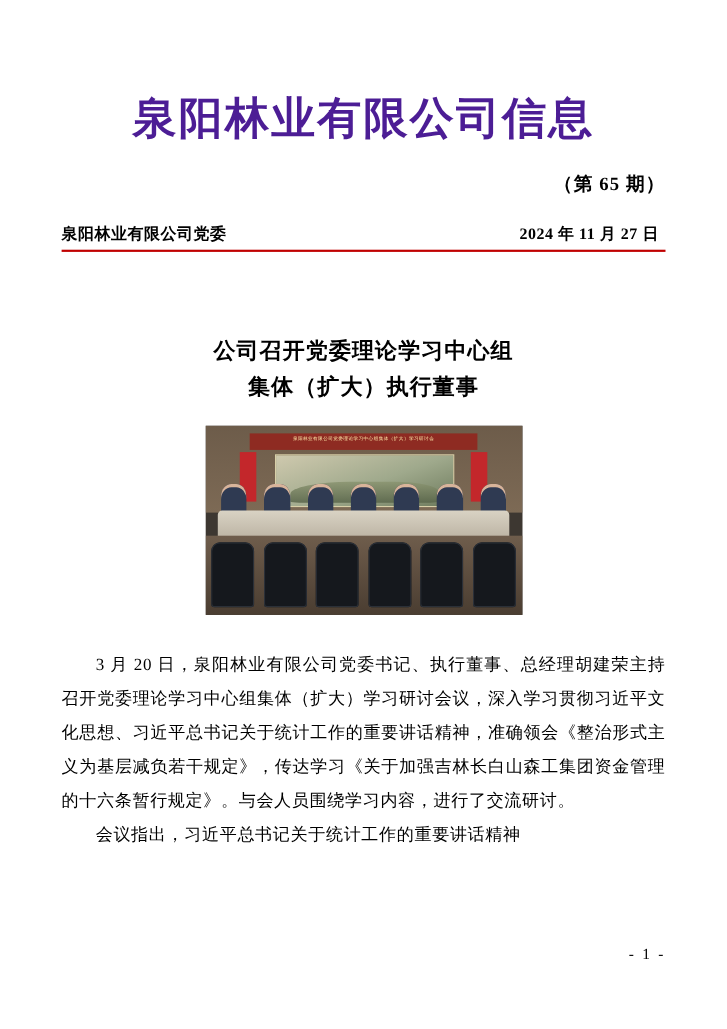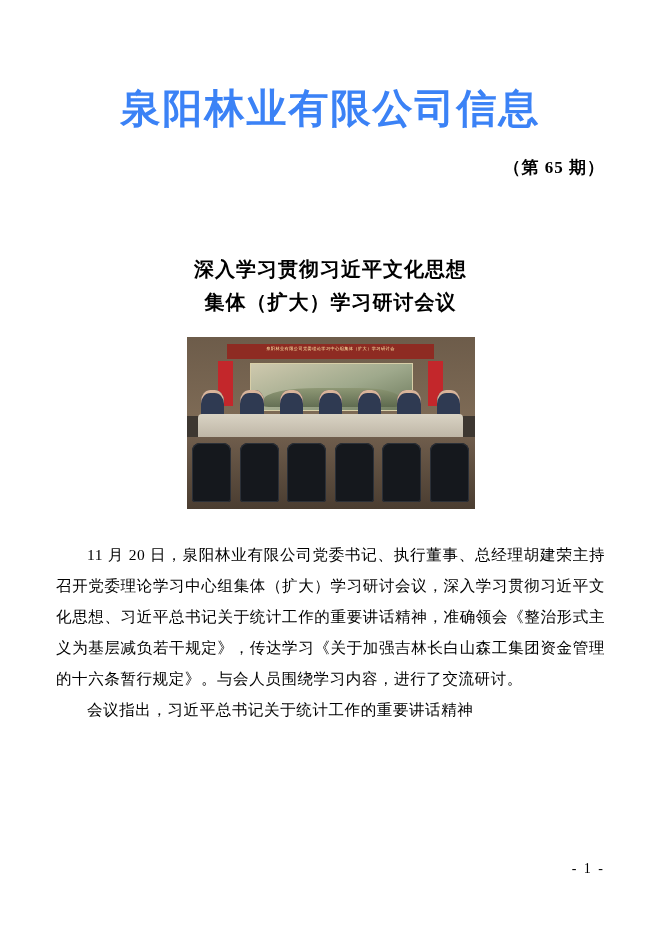"泉阳林业有限公司信息" .masthead { color: #3b82f6 -> #4c1d95 }
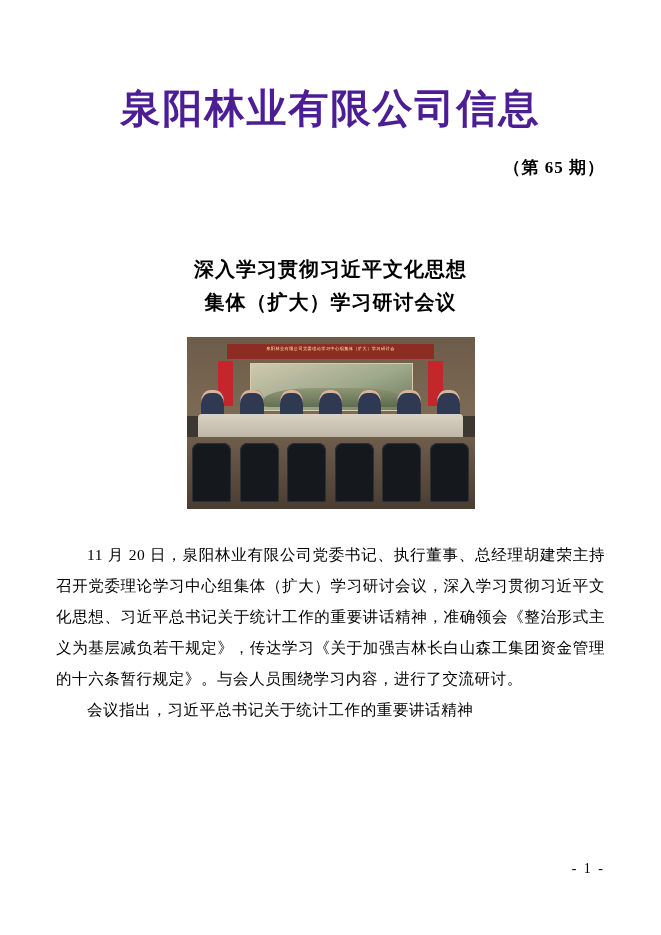"泉阳林业有限公司党委" div.meta-row { html: none -> <div> <div>泉阳林业有限公司党委</div> <div>2024 年 11 月 27 日</div> </div> }
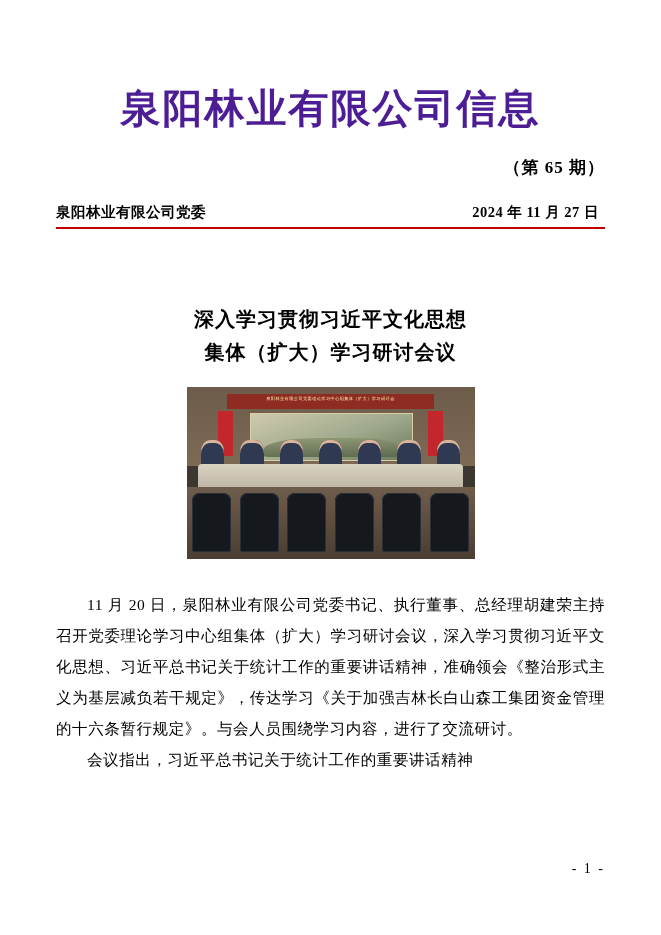"深入学习贯彻习近平文化思想" div { text: 深入学习贯彻习近平文化思想 -> 公司召开党委理论学习中心组 }
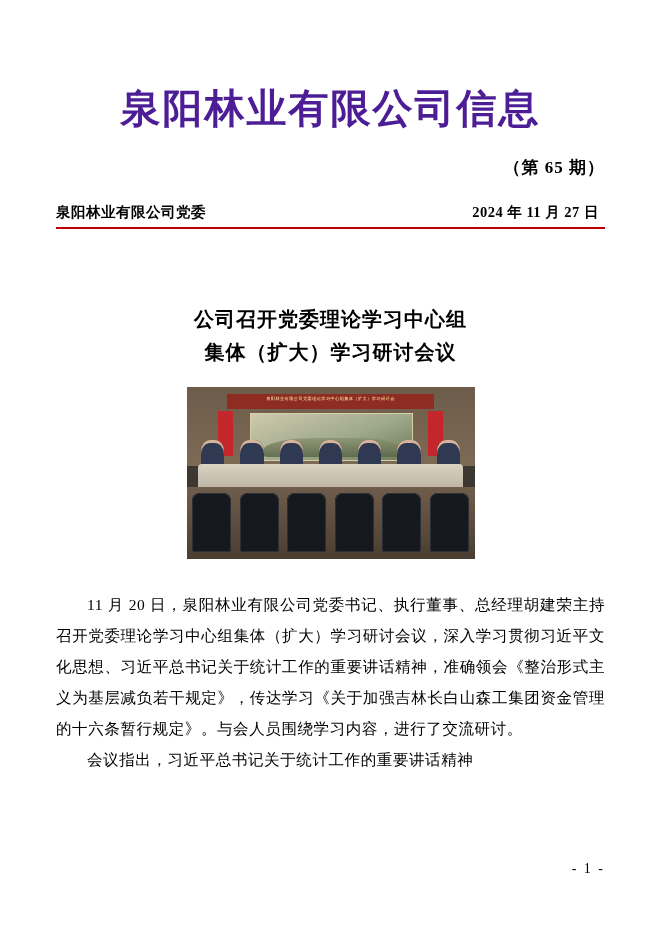"集体（扩大）学习研讨会议" div { text: 学习研讨会议 -> 执行董事 }
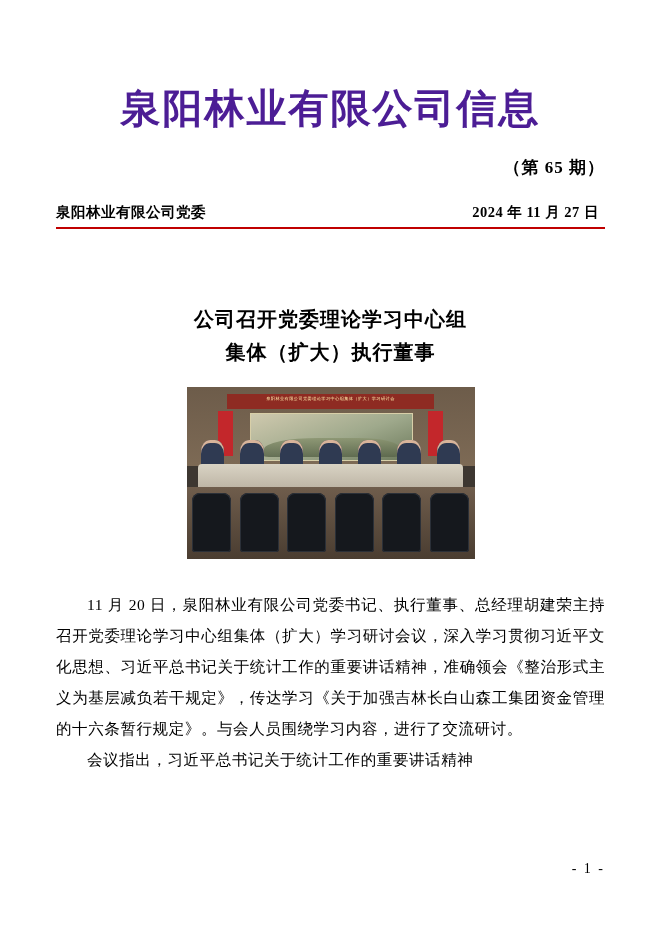"11 月 20" p { text: 11 -> 3 }
